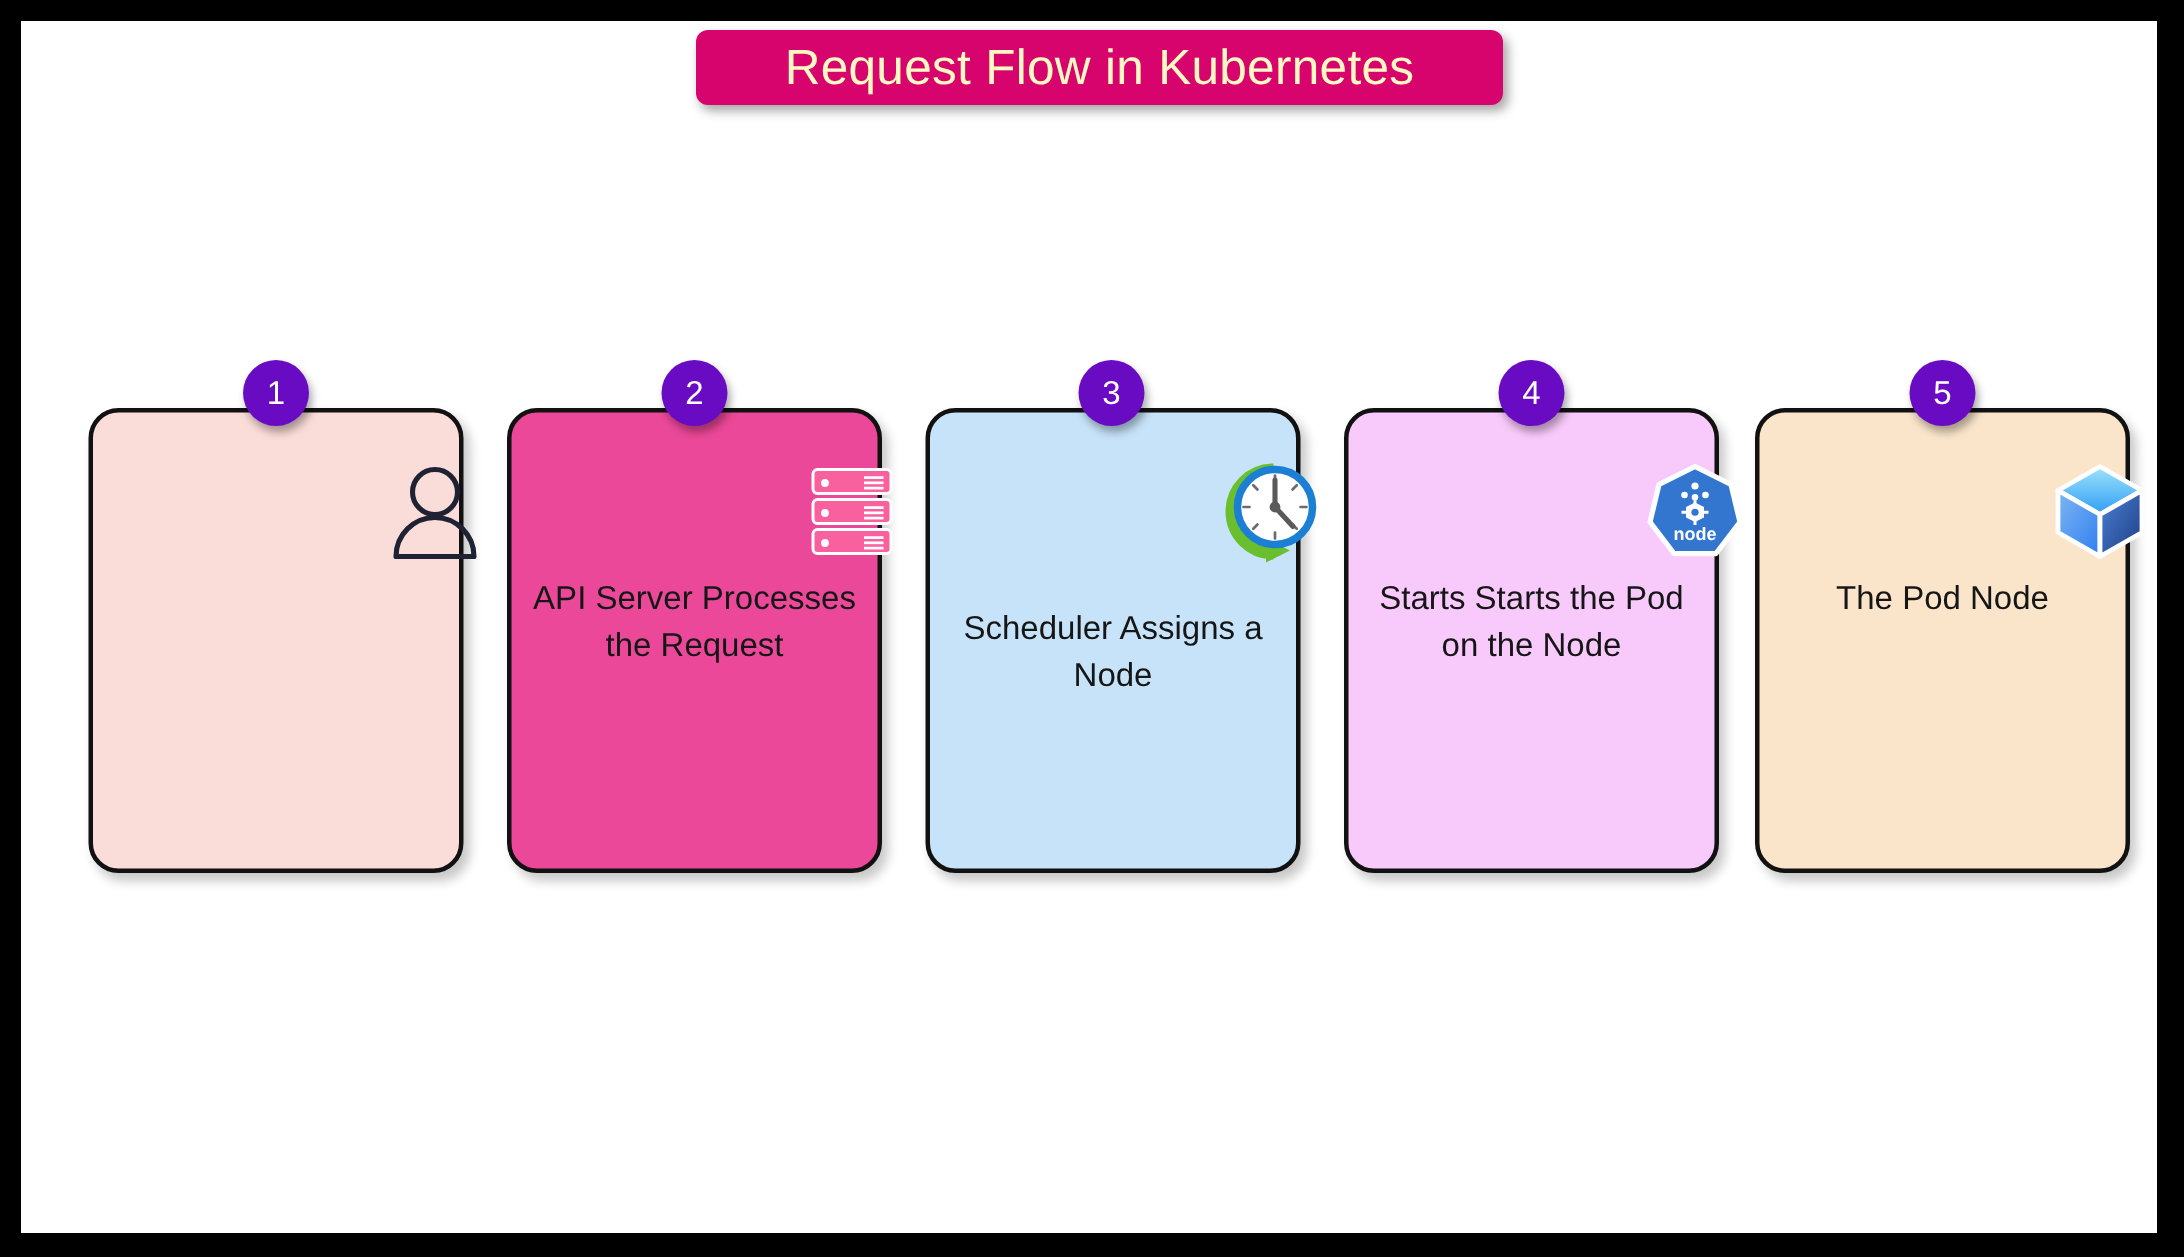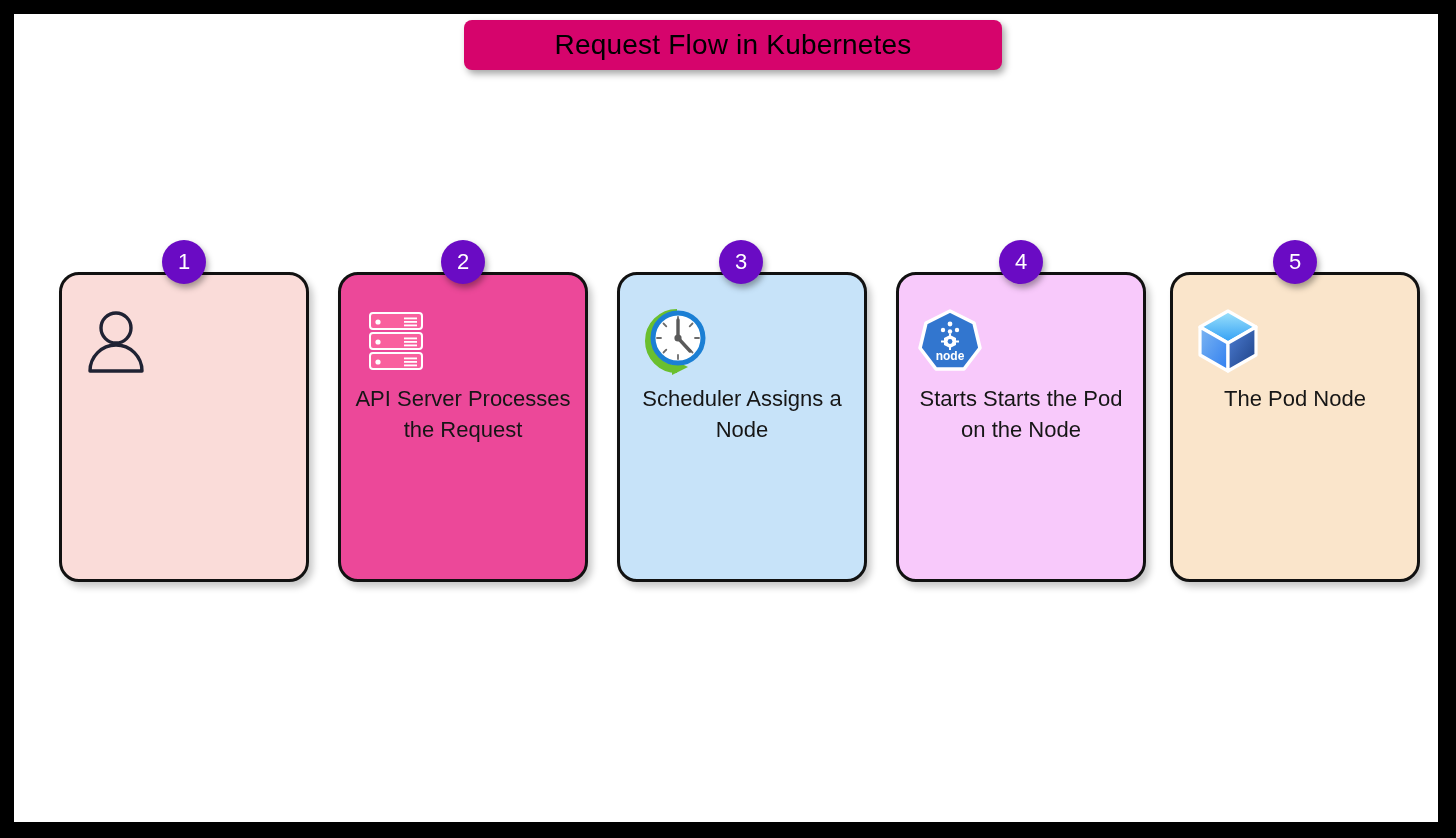"Request Flow in Kubernetes" #title-banner .title-text { color: #000000 -> #fef9c3; font-size: 28px -> 33px }
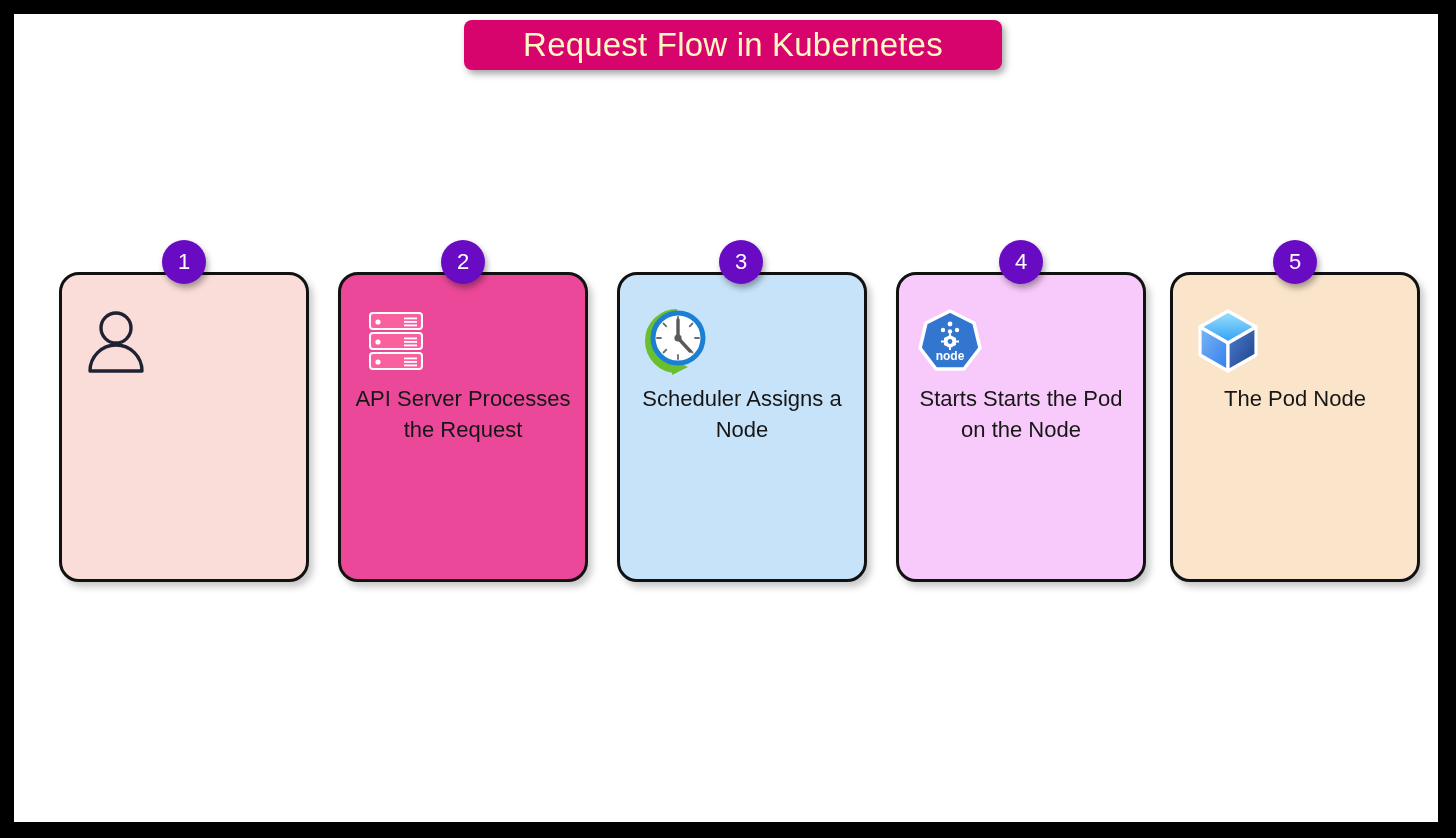"node" .icon-slot { justify-content: flex-start -> flex-end }
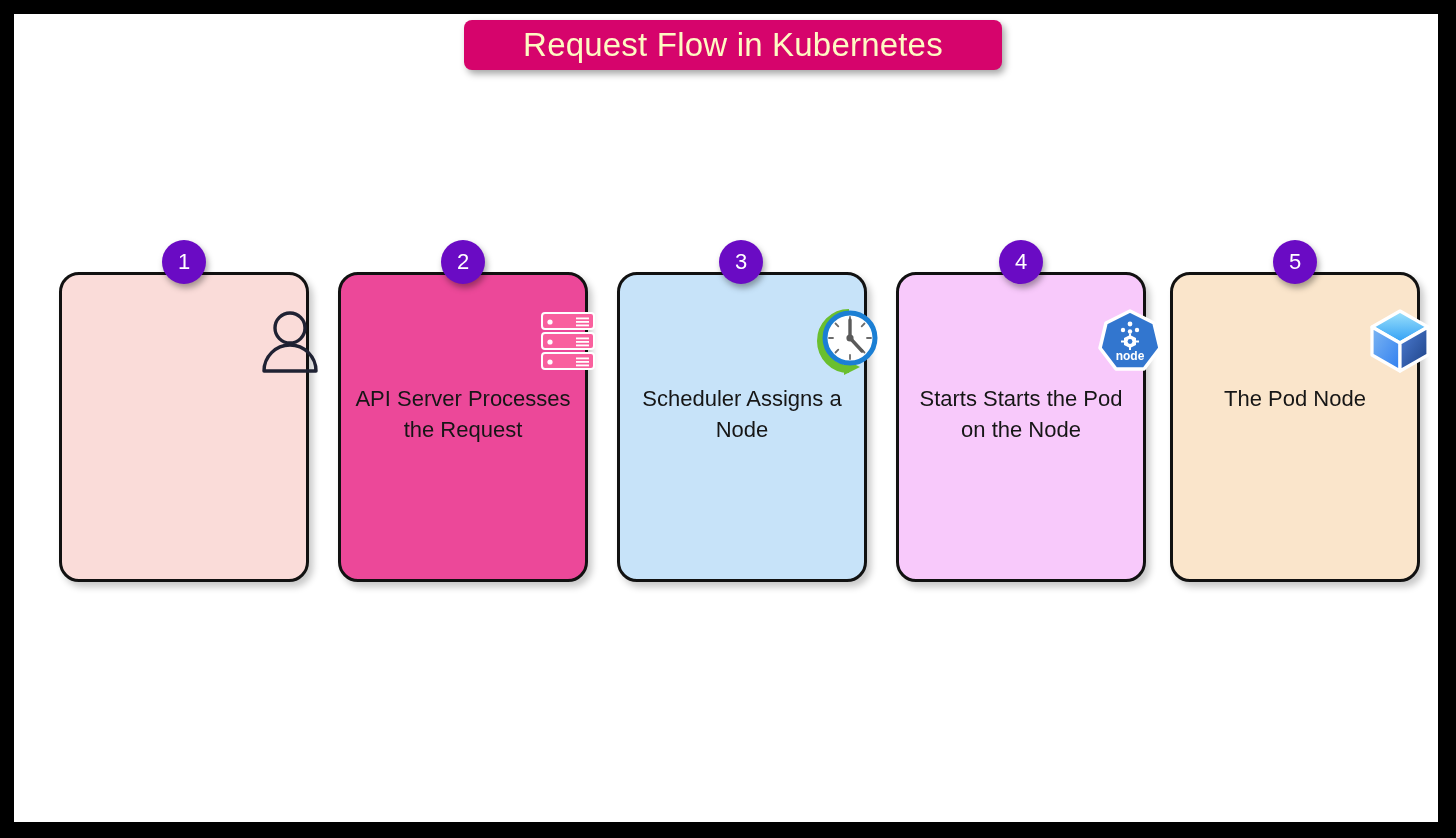"Scheduler Assigns a Node" div.card { gap: none -> 20px }
